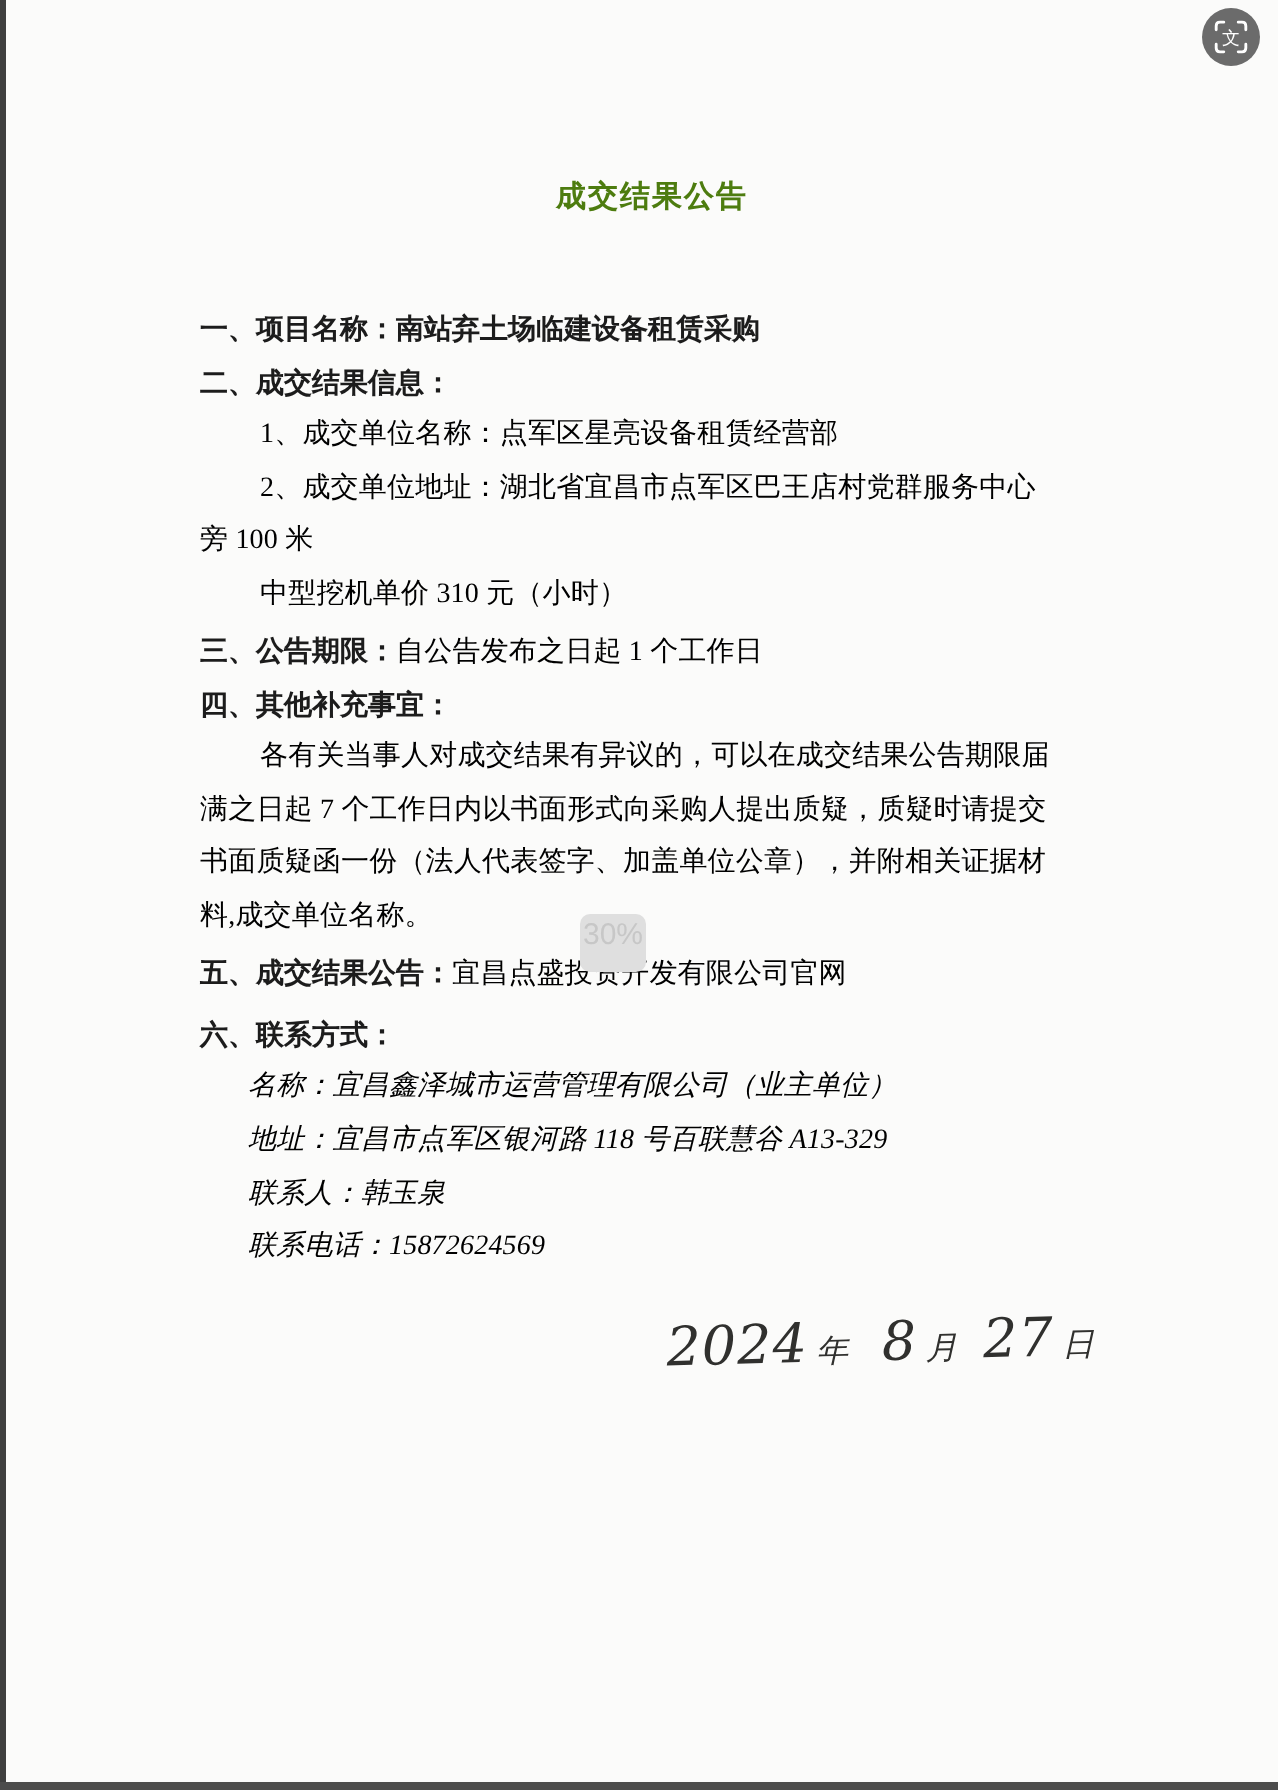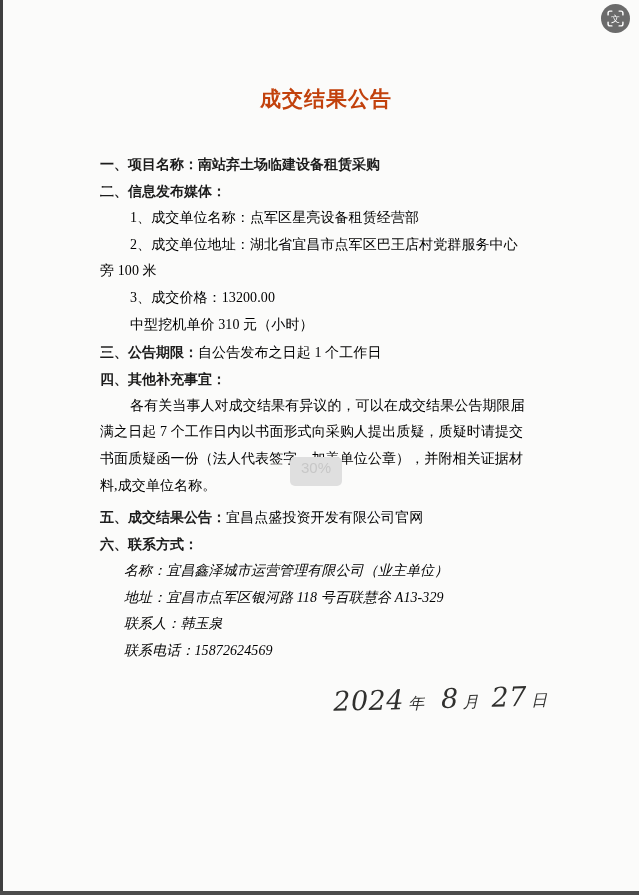"成交结果公告" .doc-title { color: #c2410c -> #4d7c0f; font-size: 21px -> 15px }
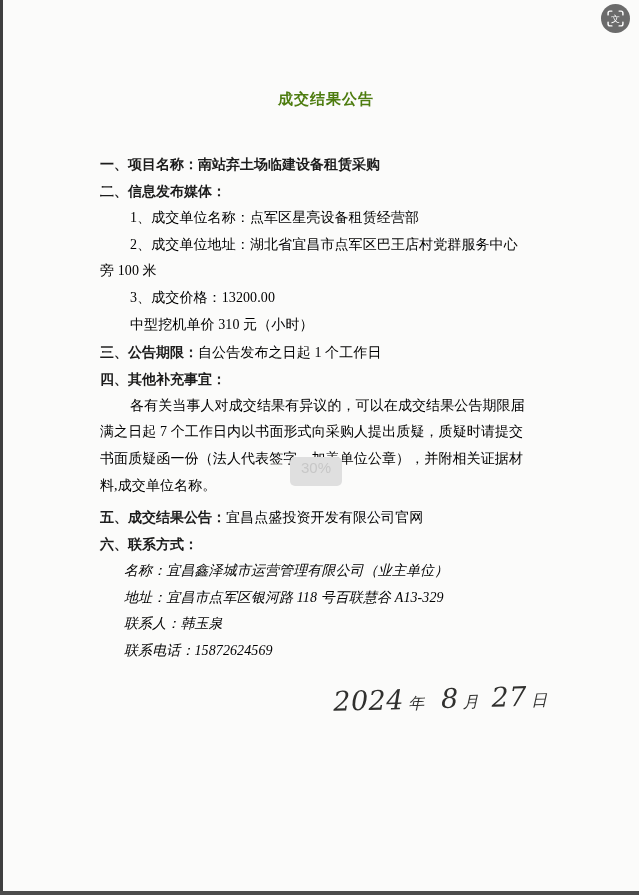"二、信息发布媒体：" span.seg { text: 信息发布媒体 -> 成交结果信息 }
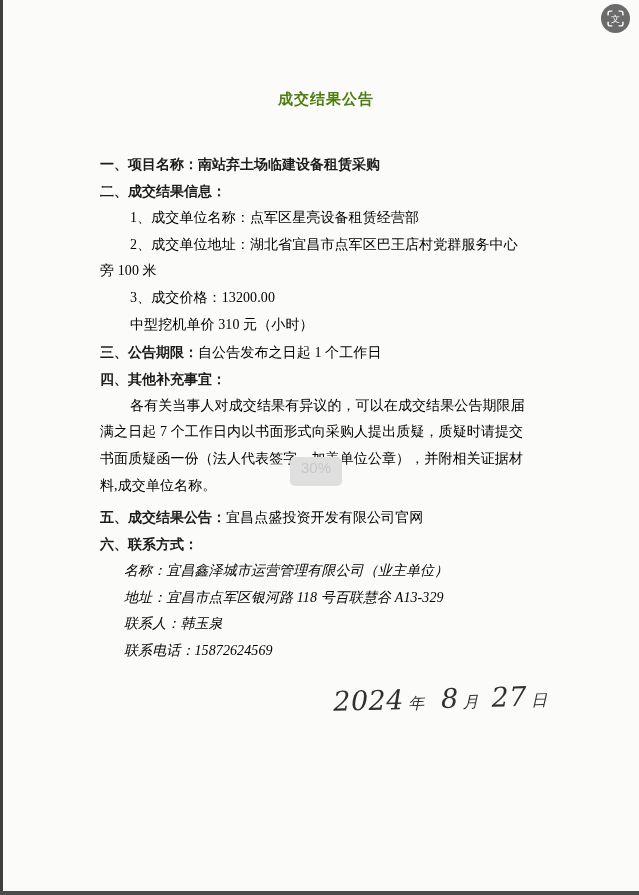"3、成交价格：13200.00" div.doc-line { html: <div><span>3、成交价格：13200.00</span></div> -> none }
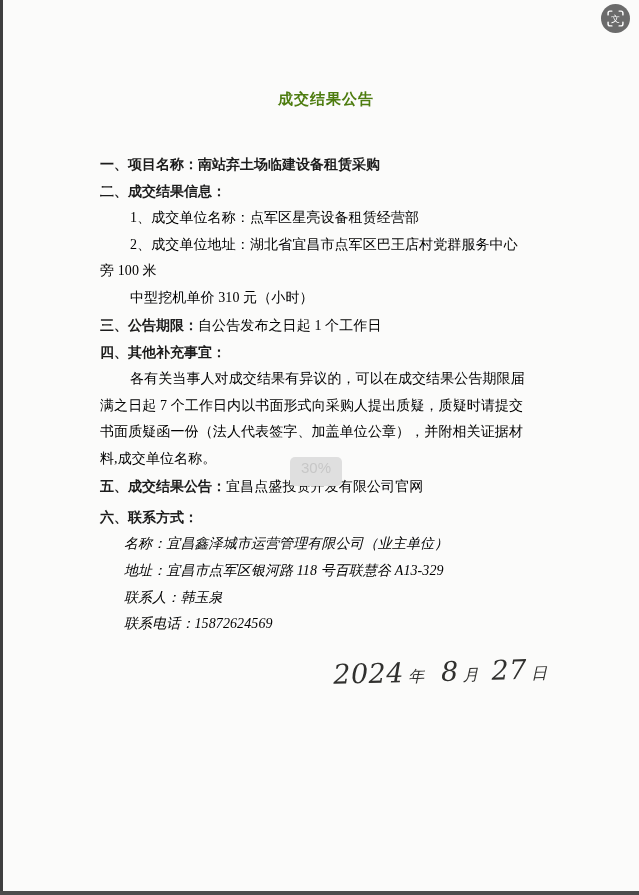"30%" .zoom-toast { width: 52px -> 33px }
